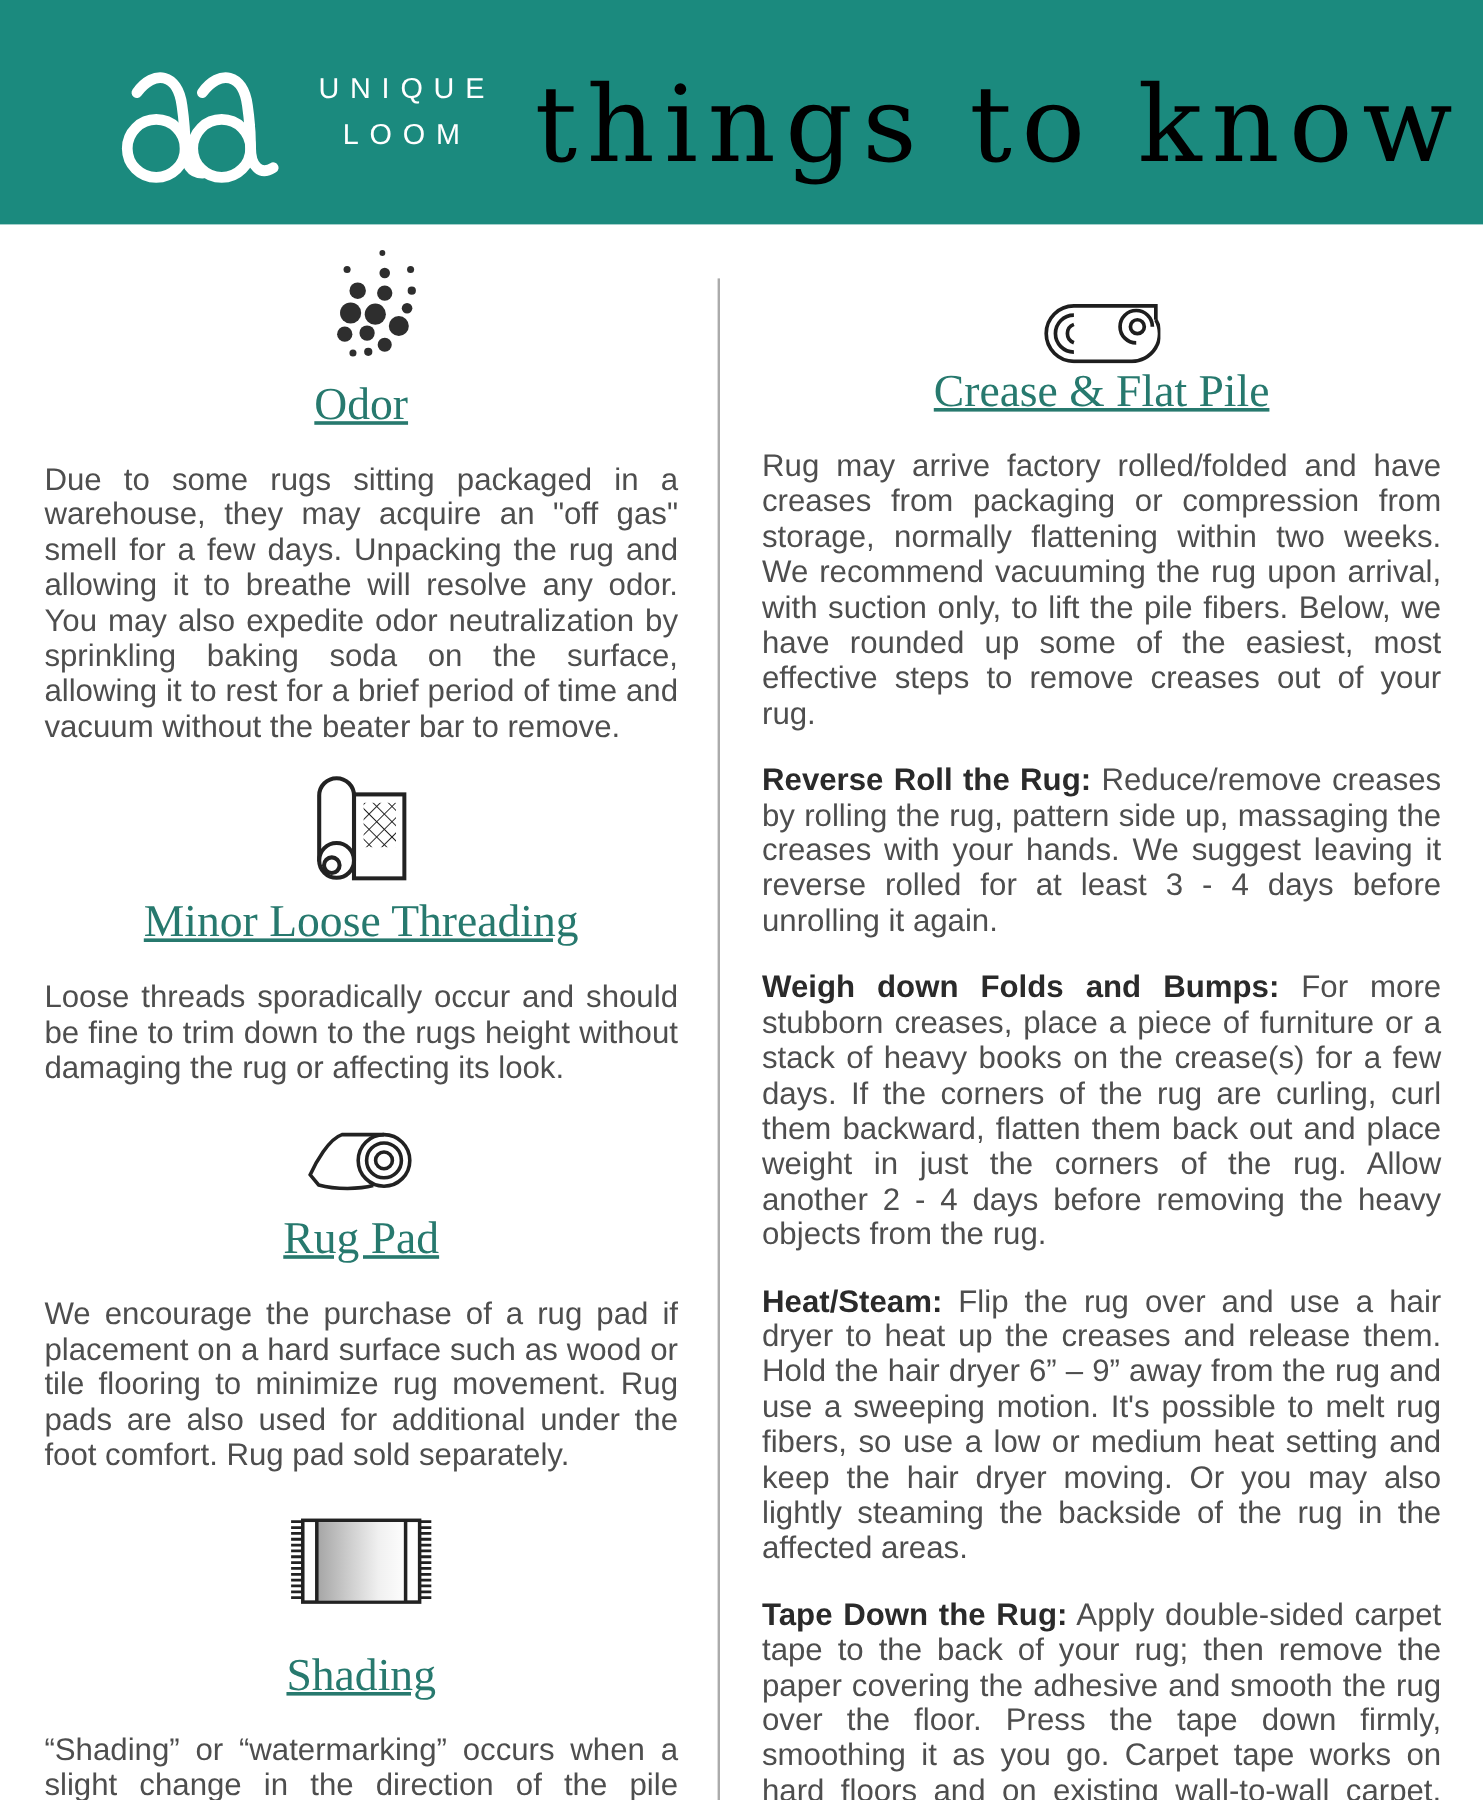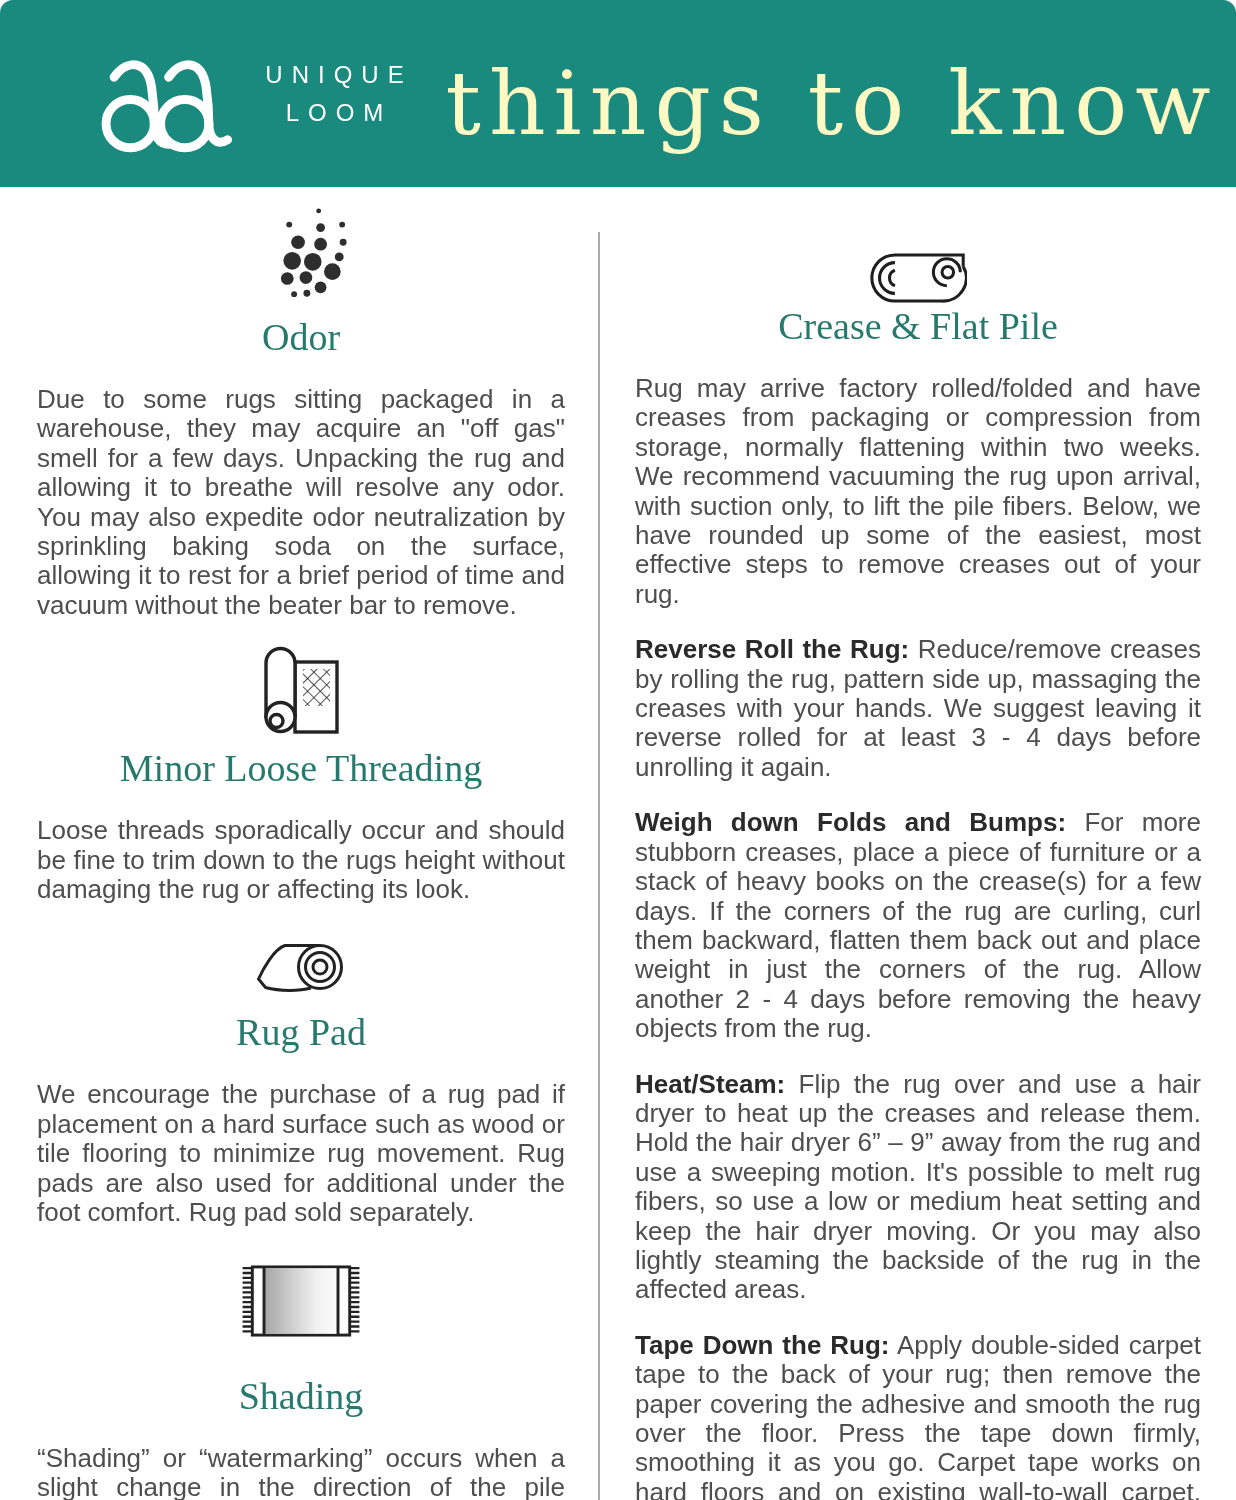"UNIQUE" .page { border-radius: 13px -> none }
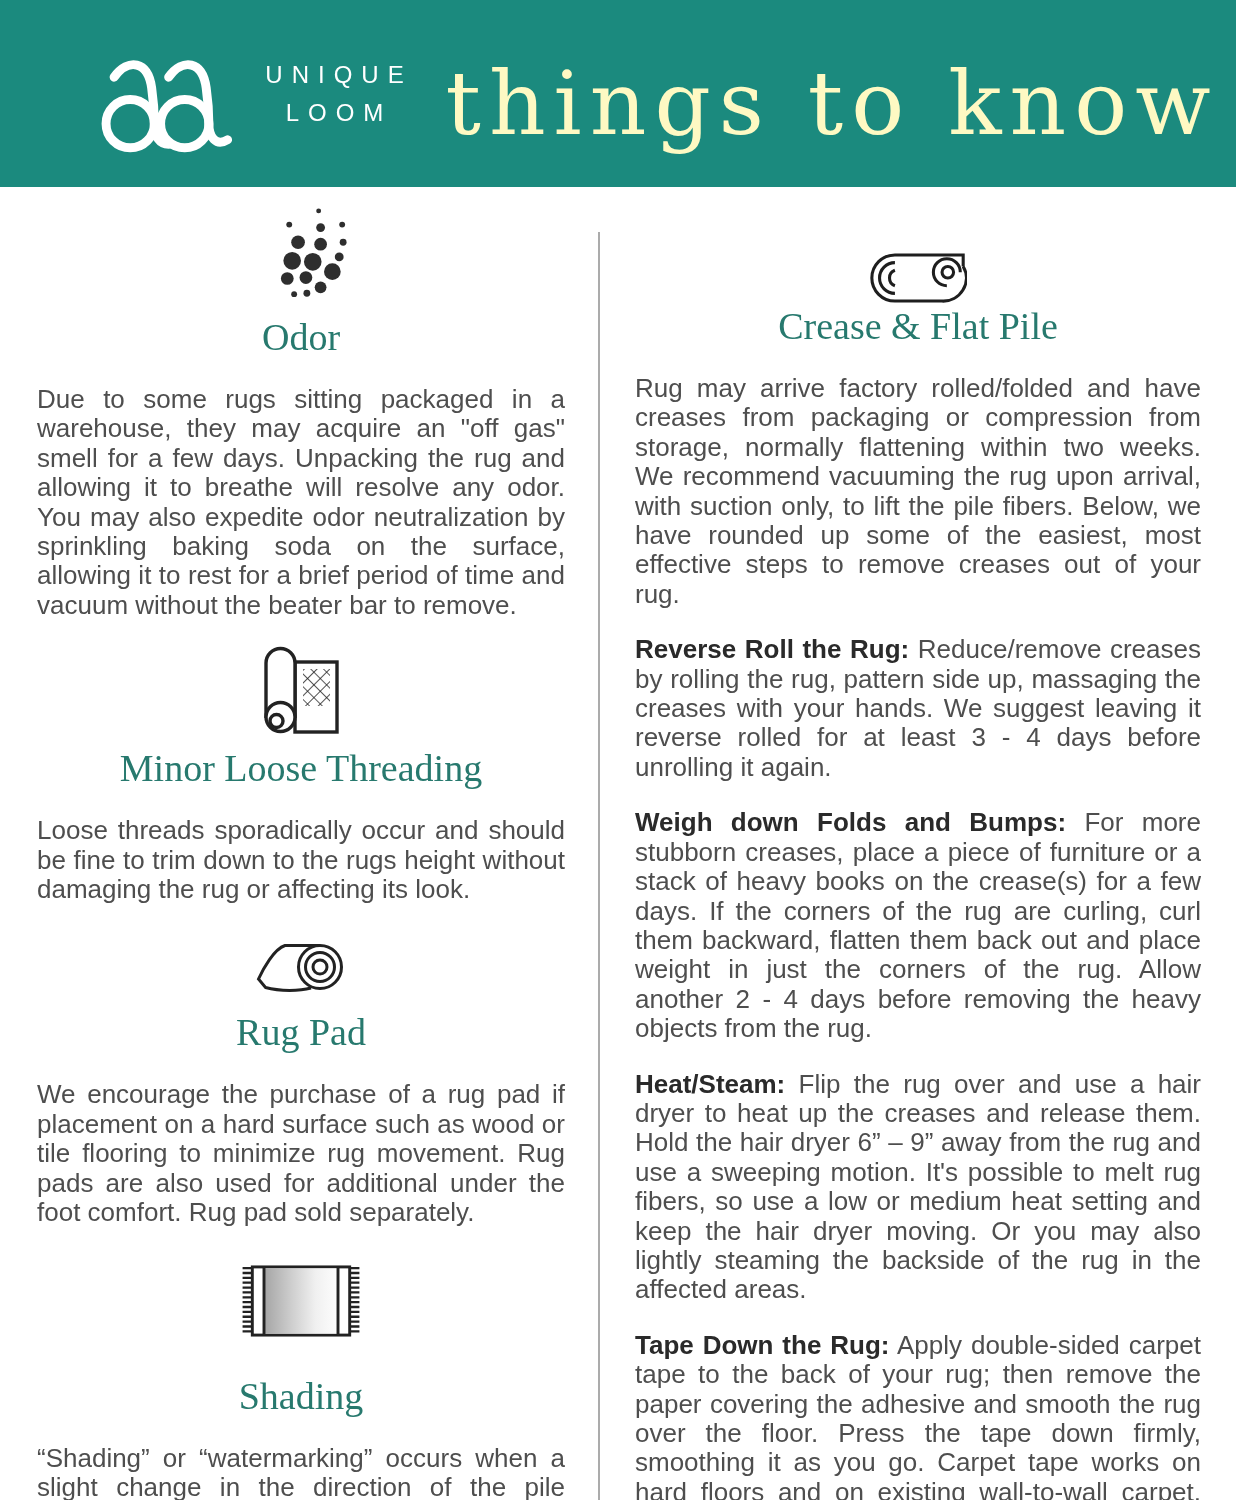"things to know" .header-title { color: #fef9c3 -> #000000 }
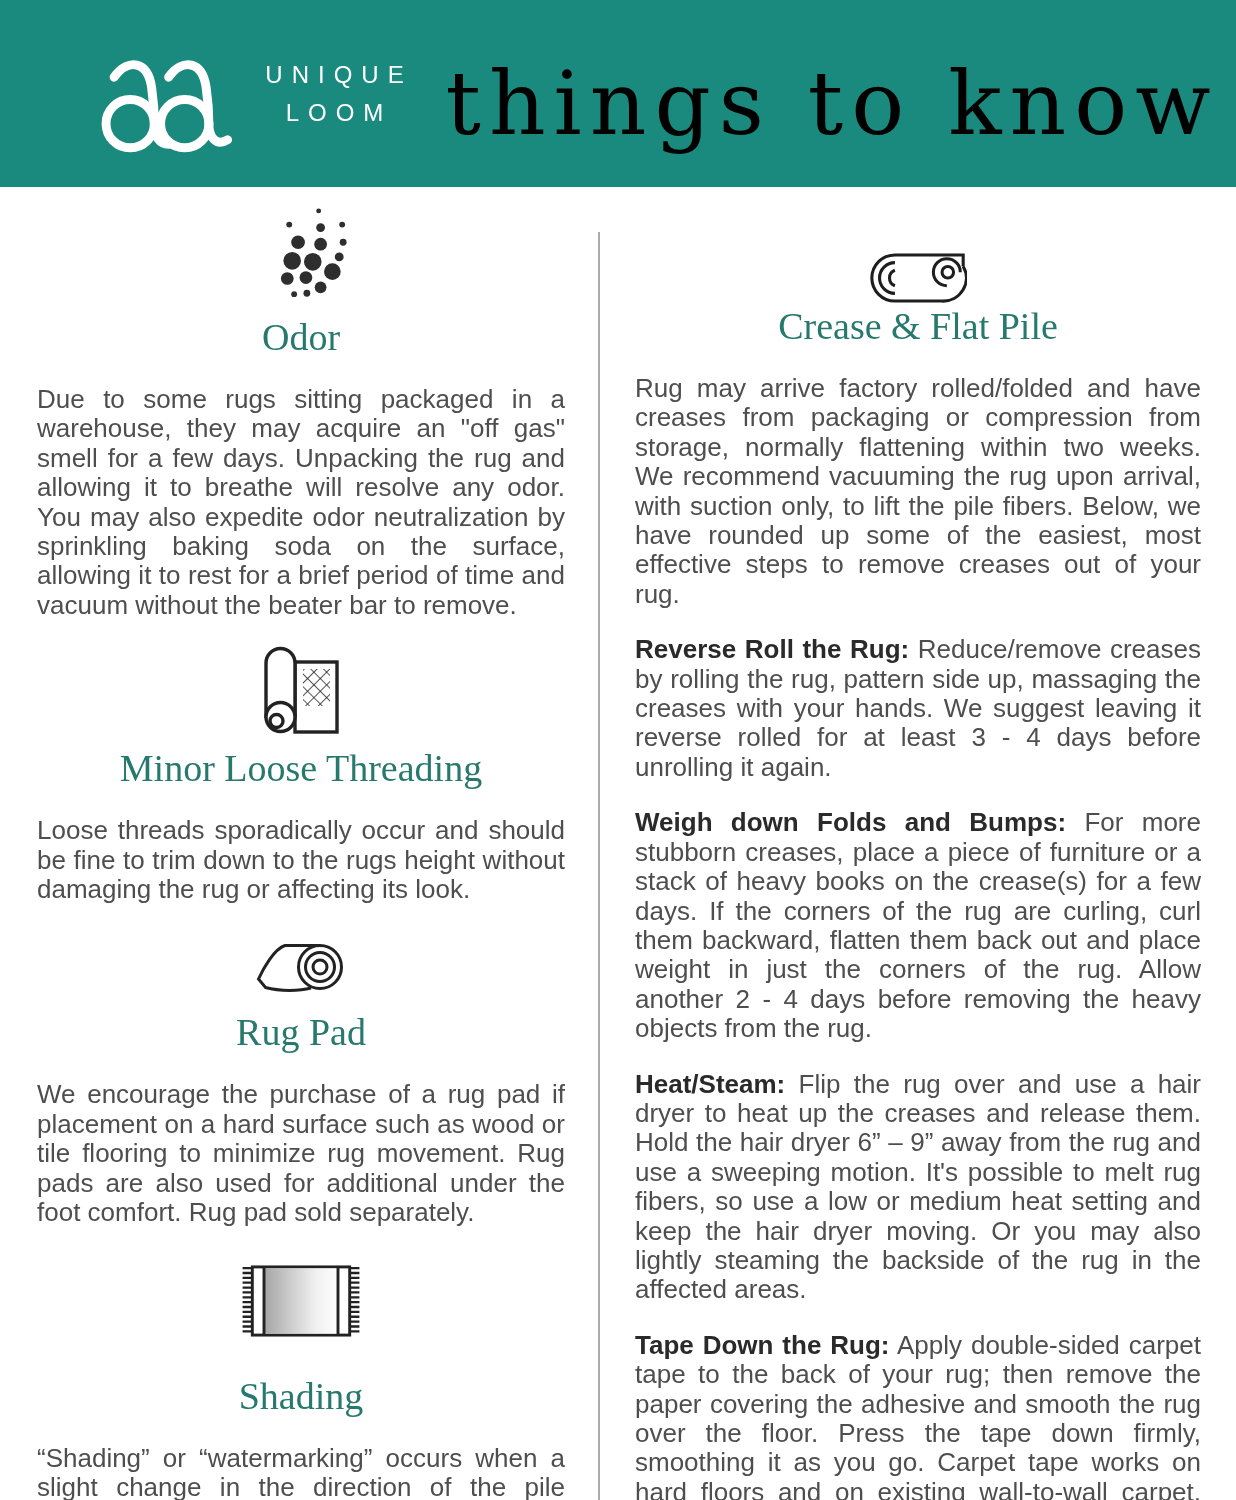"Odor" .sec-title { text-decoration: none -> underline }
